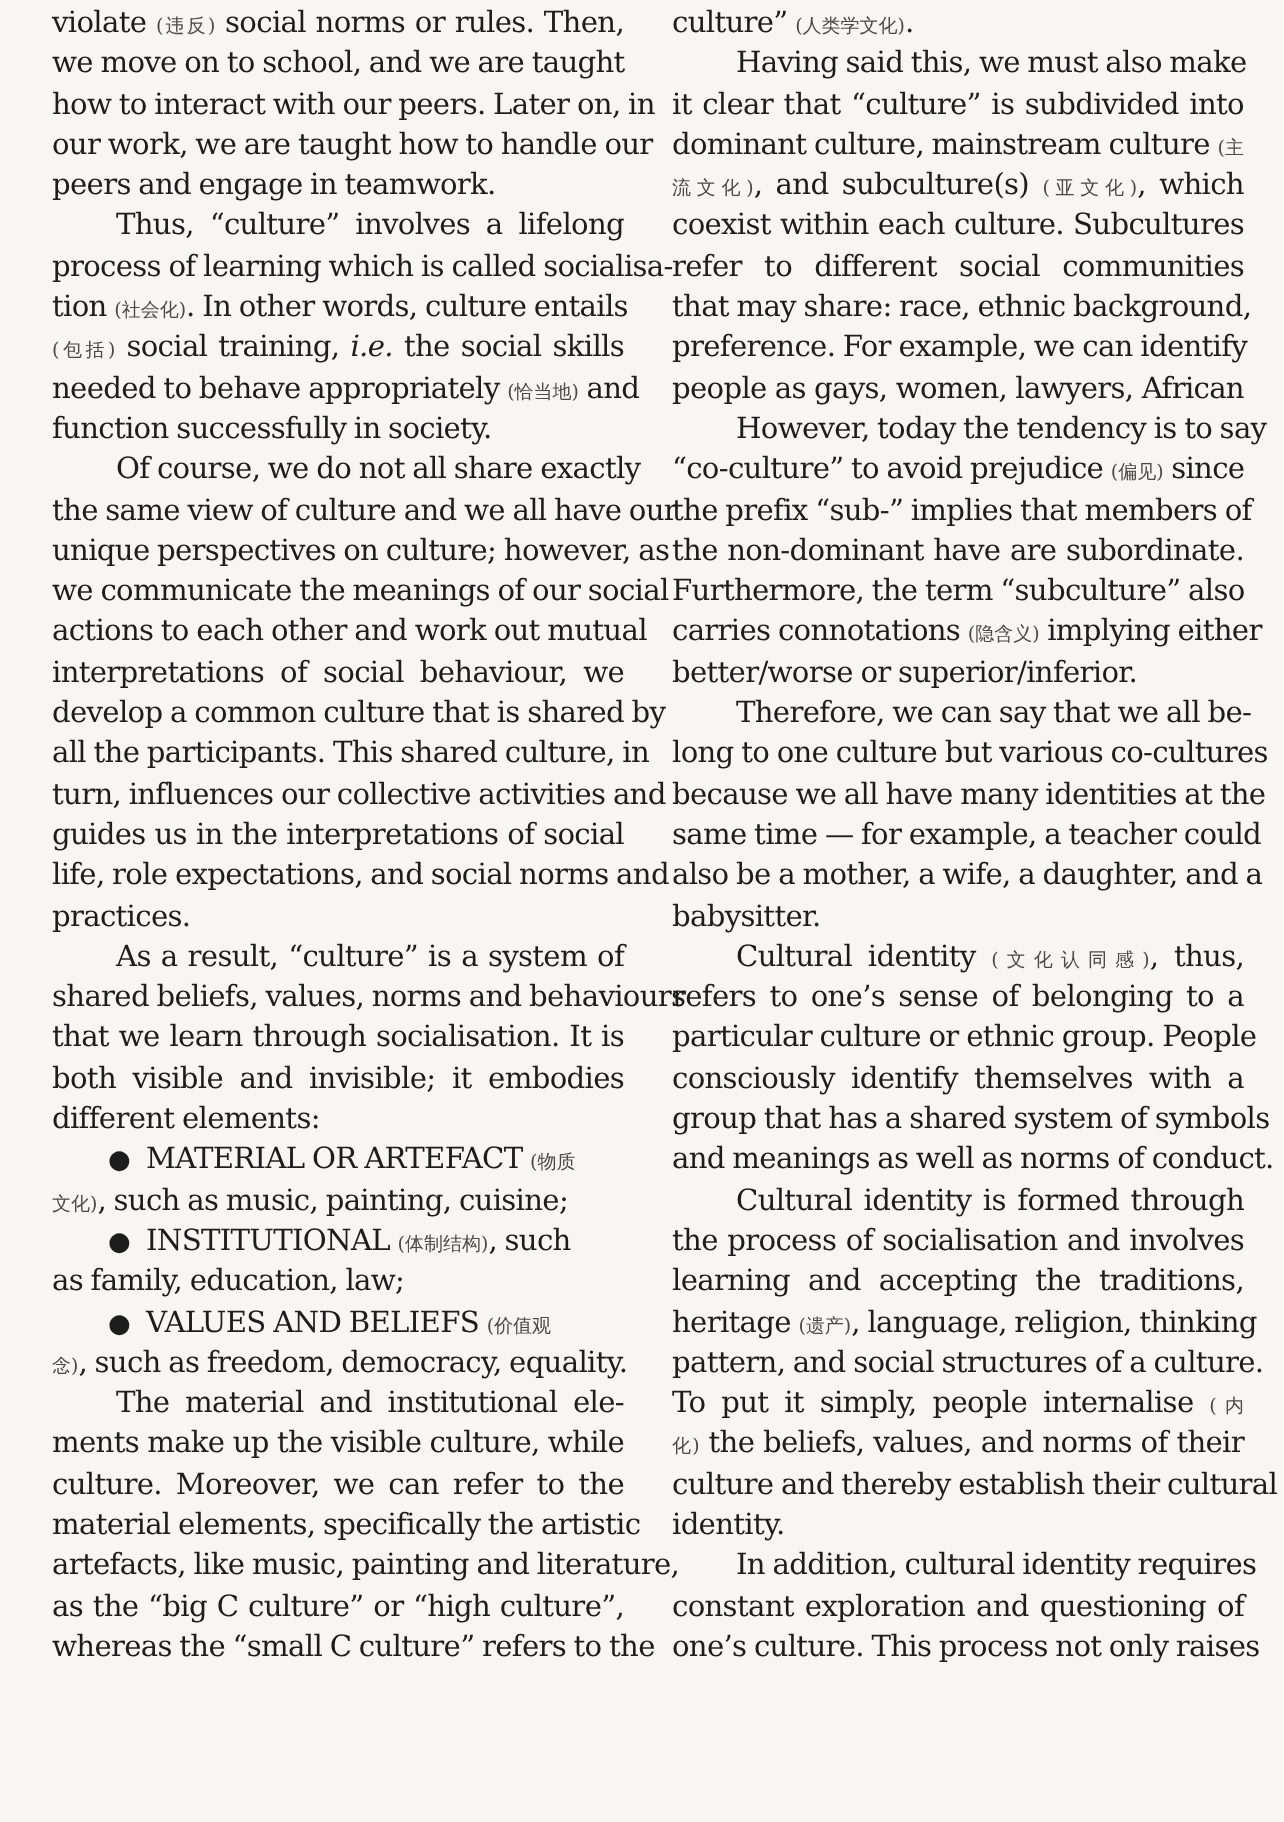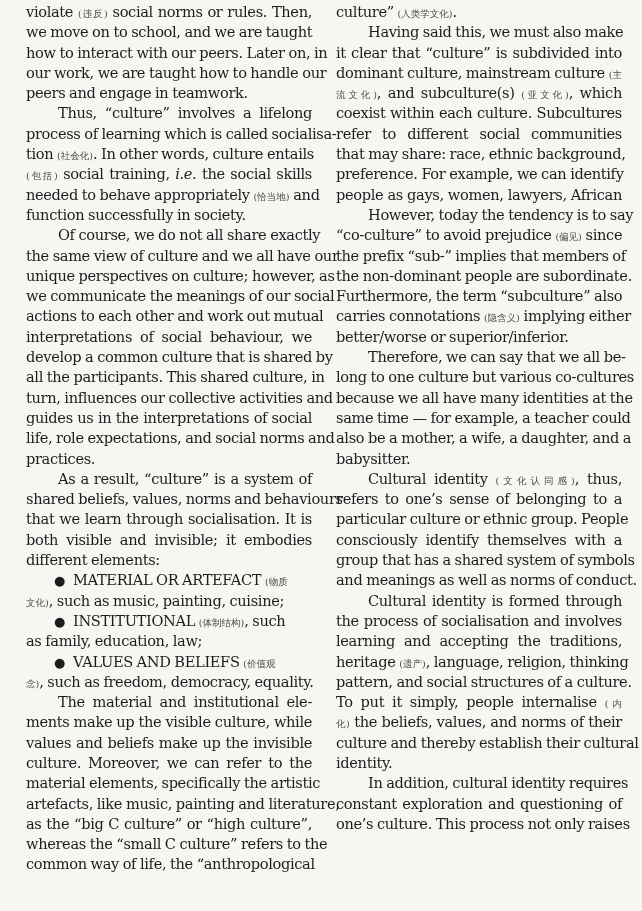"the non-dominant people are subordinate." div.line { text: people -> have }
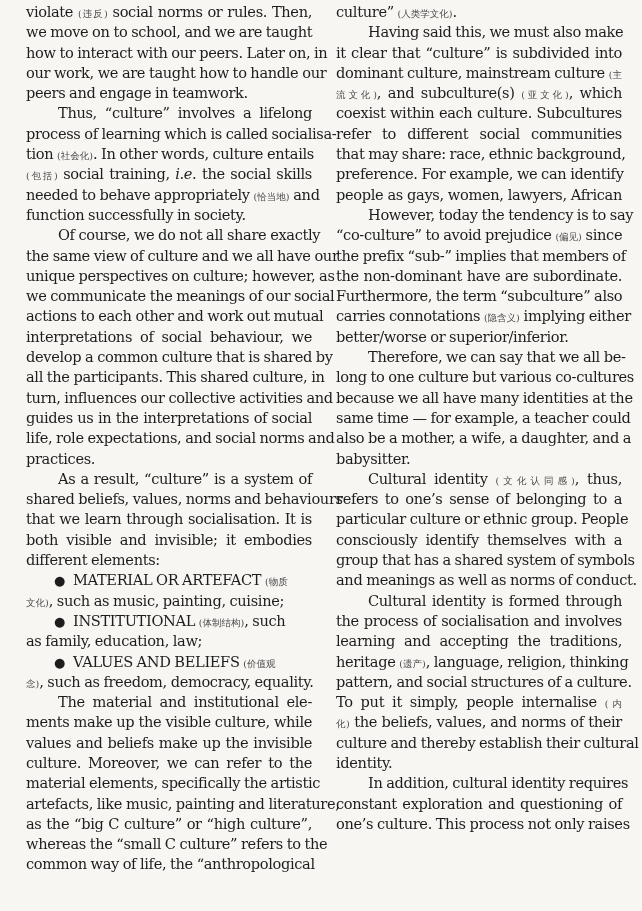"values and beliefs make up" div.line { html: <div>values and beliefs make up the invisible</div> -> none }
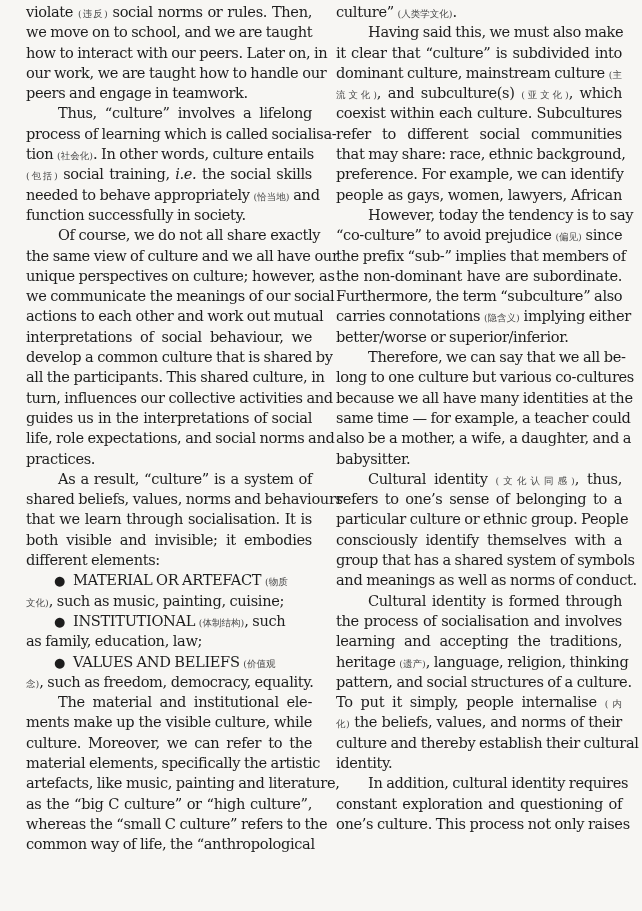"common way of life, the" div.line { html: <div>common way of life, the “anthropological</div> -> none }
